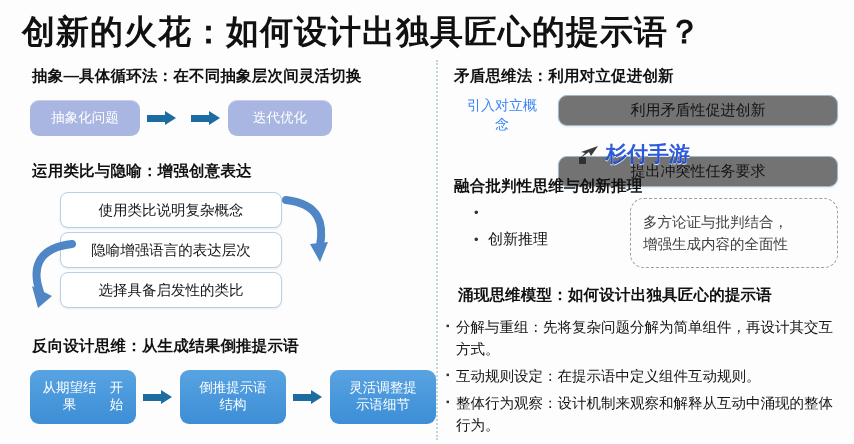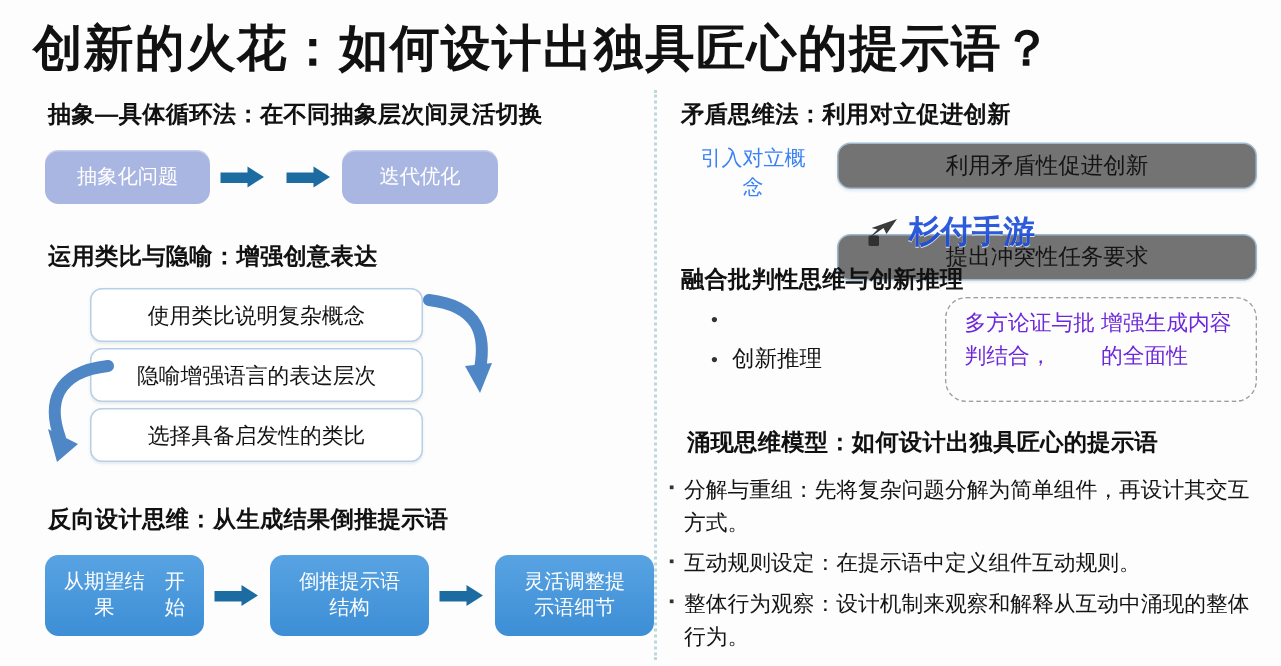"多方论证与批判结合，" .dashed-box { color: #6d28d9 -> #404040; flex-direction: none -> column }
